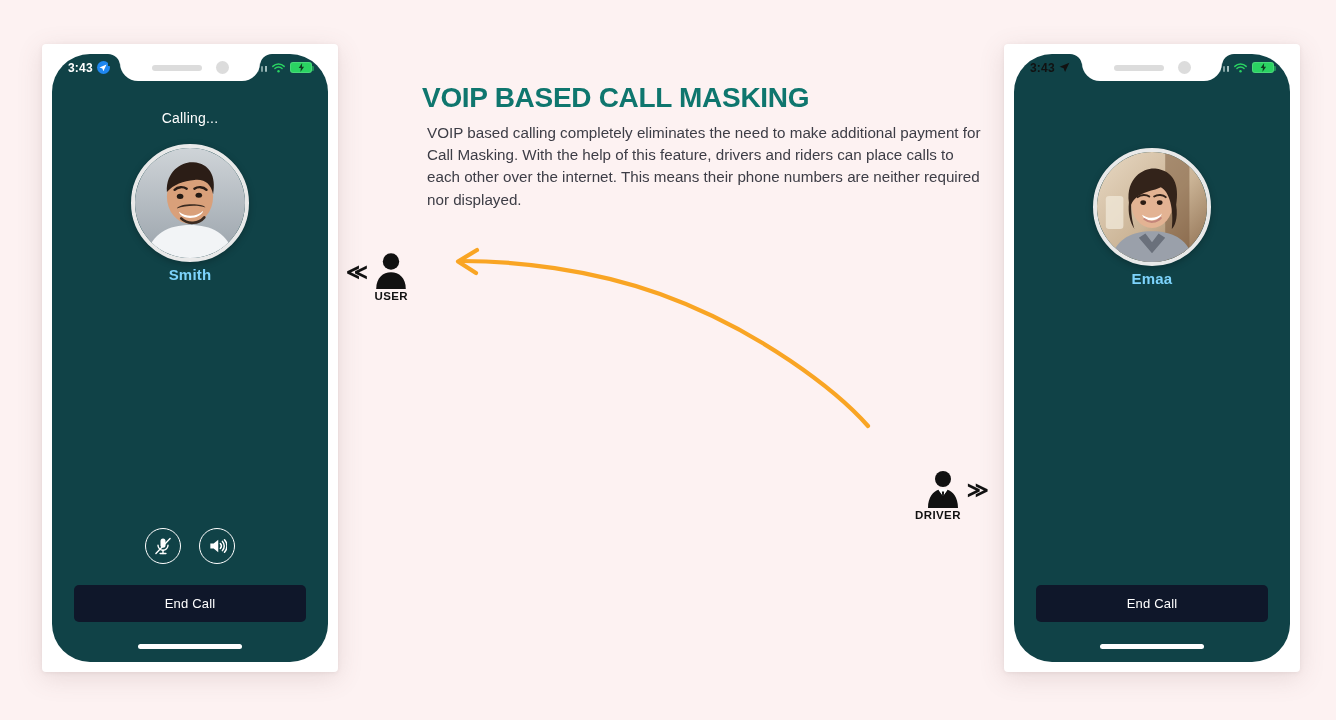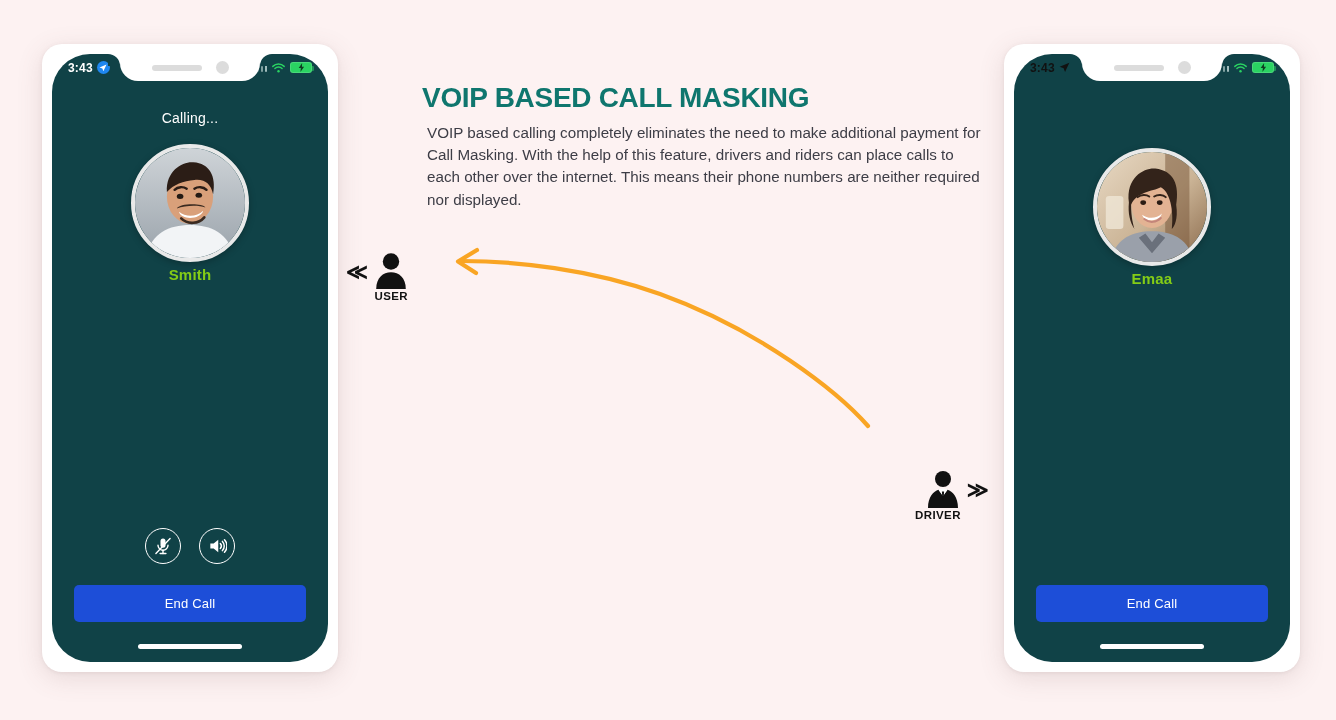"3:43" .phone { border-radius: 20px -> 4px }
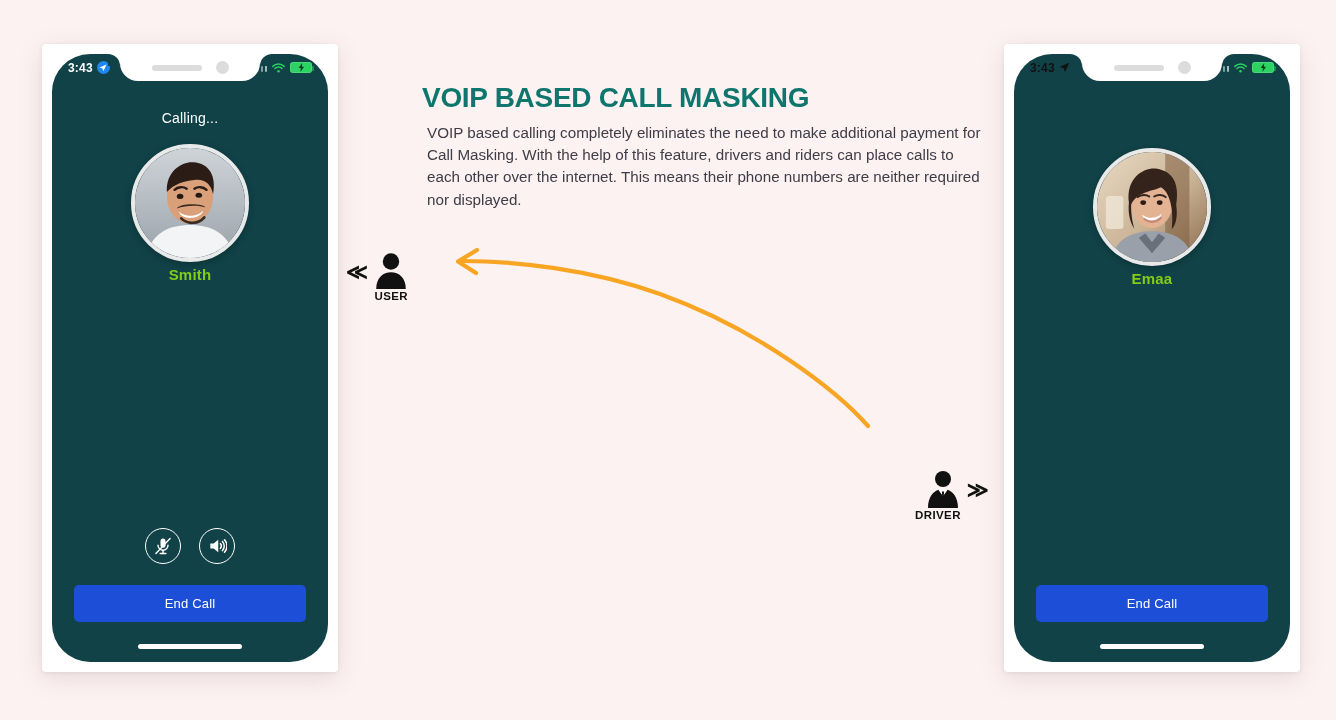"Smith" .caller-name { color: #84cc16 -> #7dd3fc }
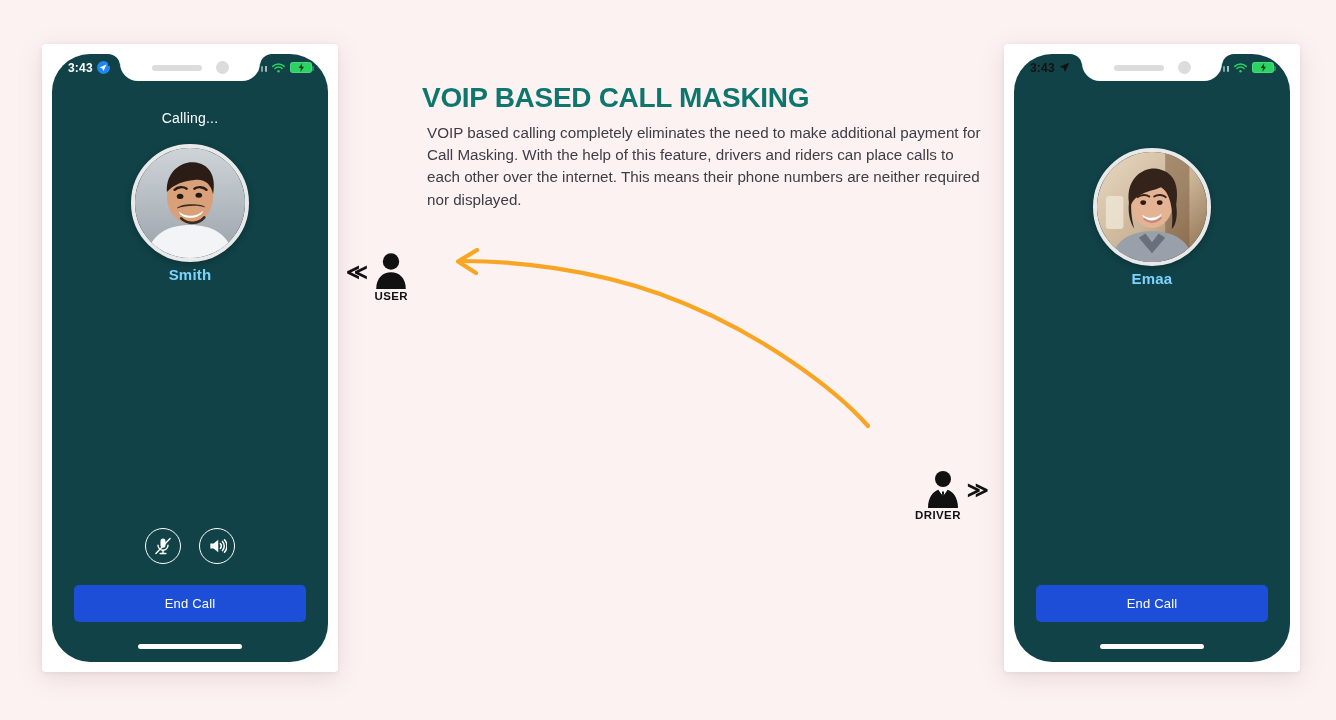"End Call" .btn-end { background: #1d4ed8 -> #0f172a }
